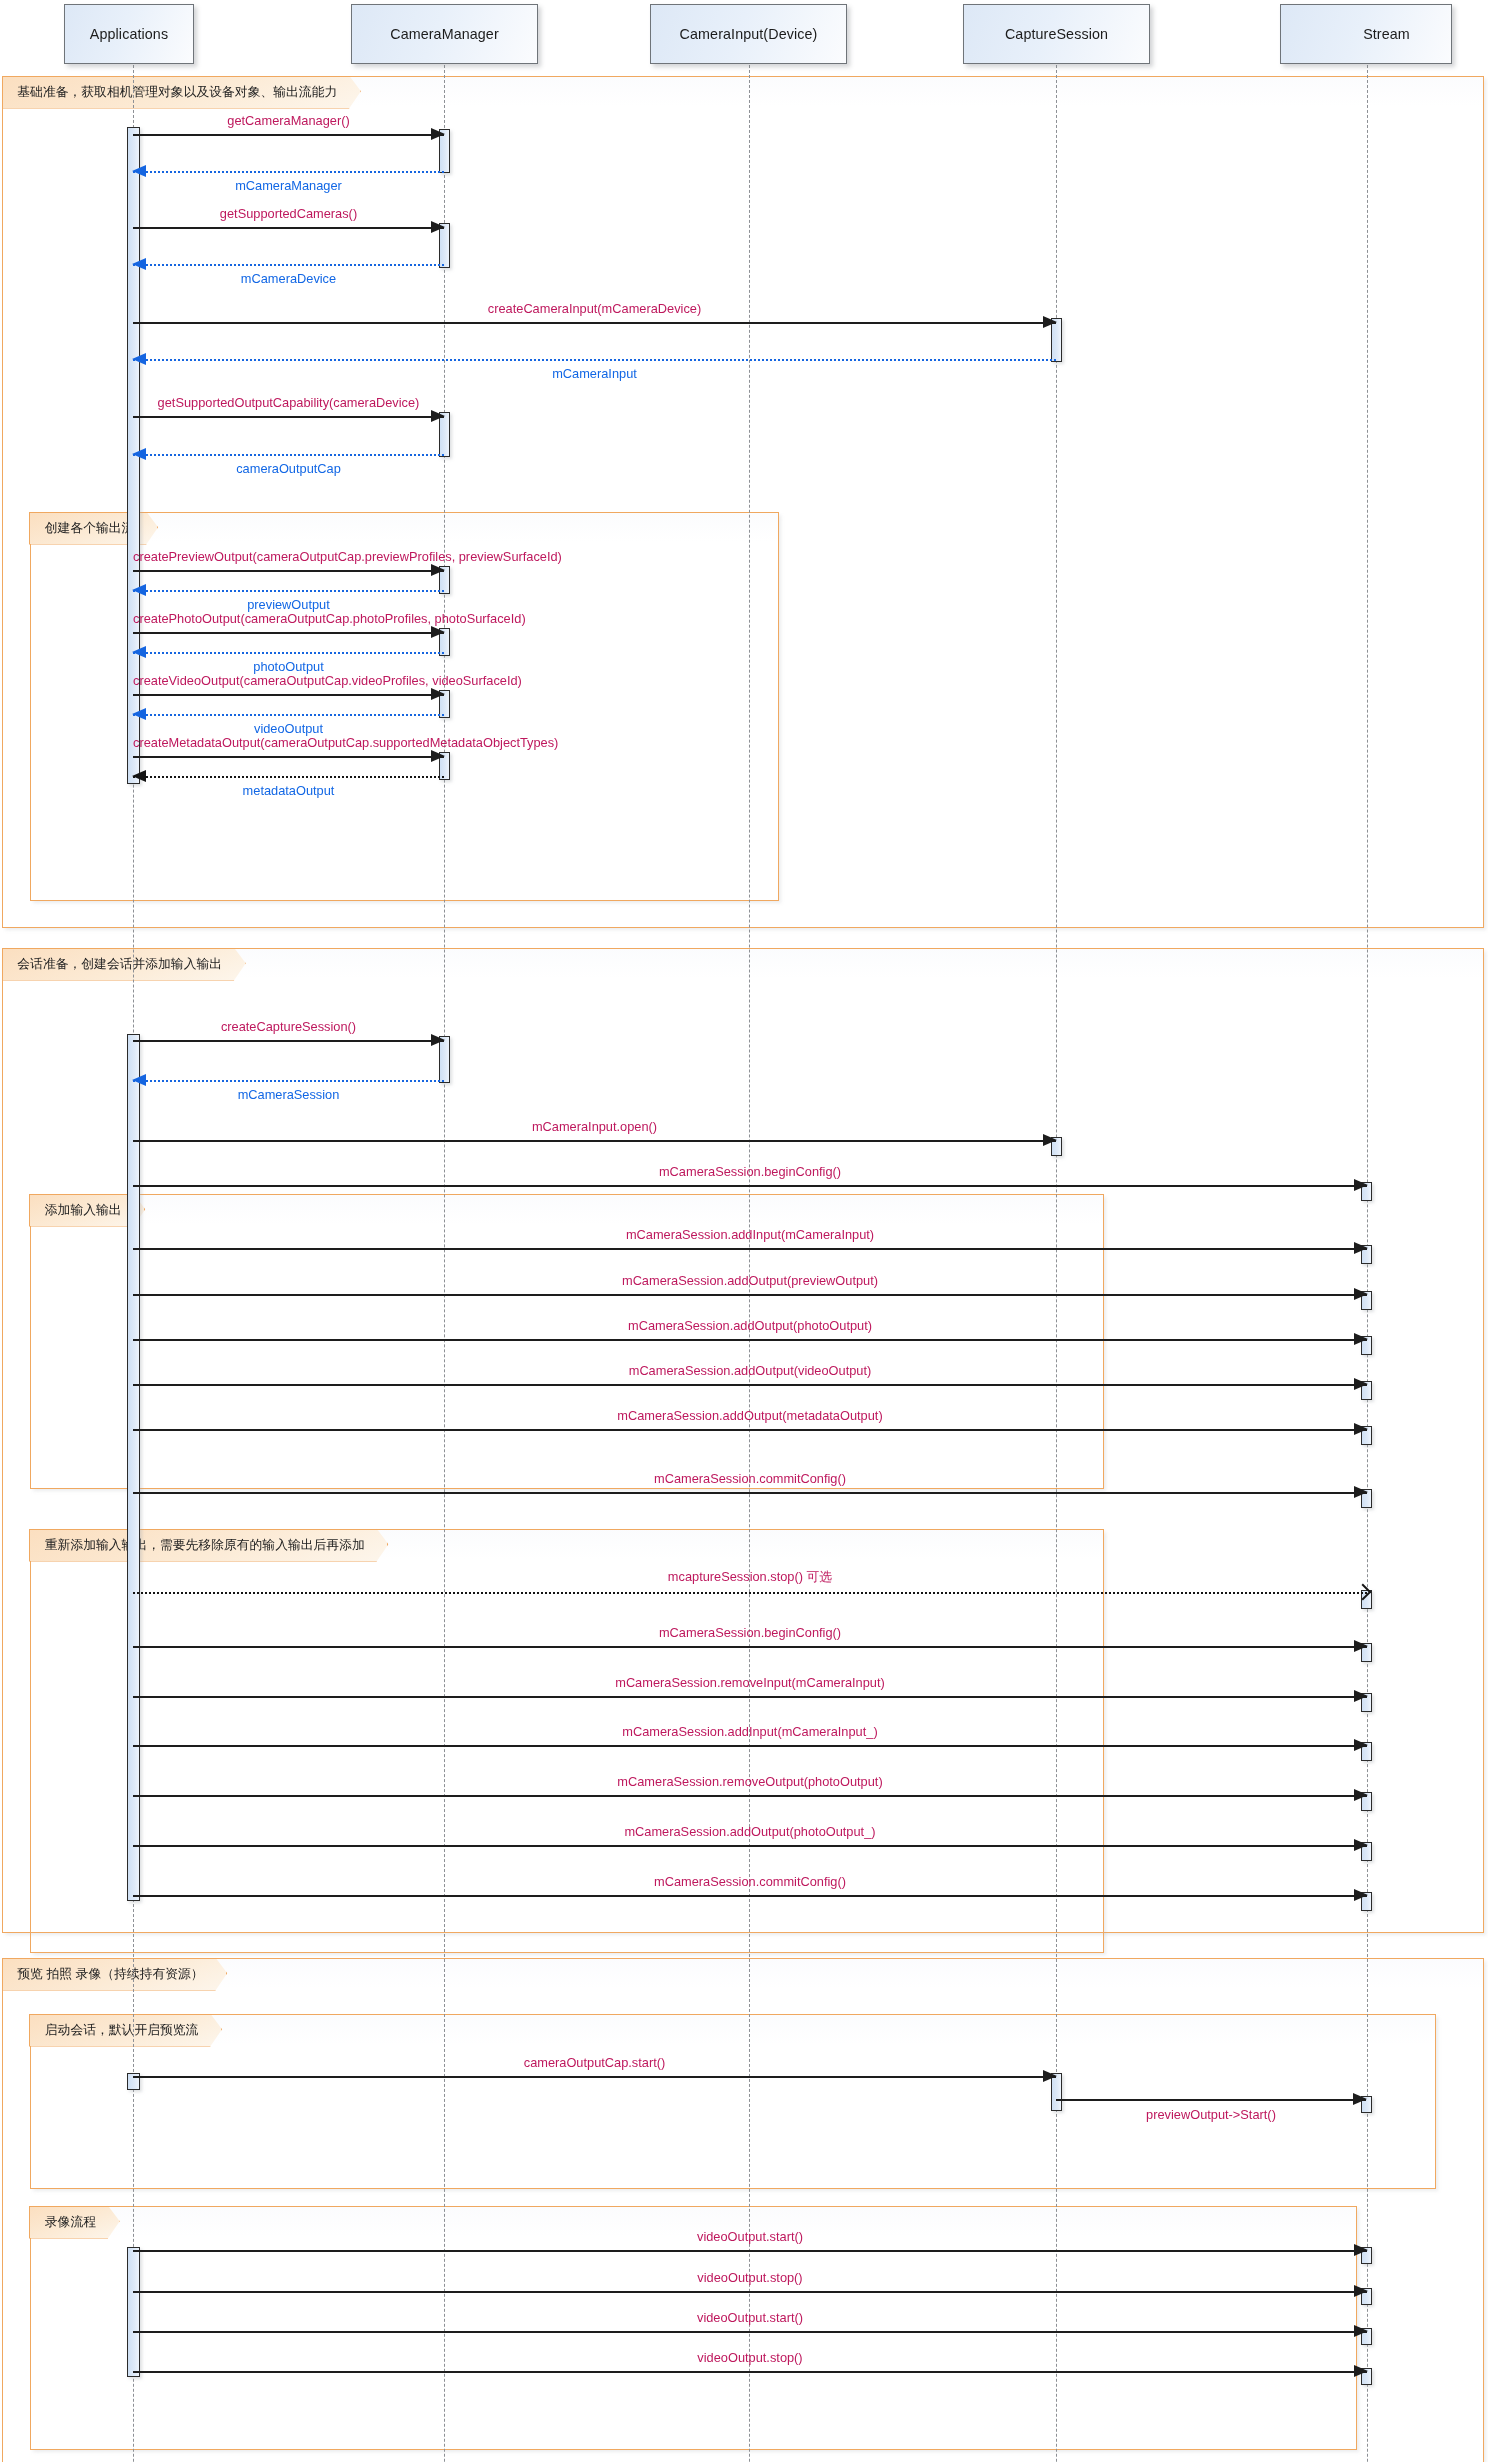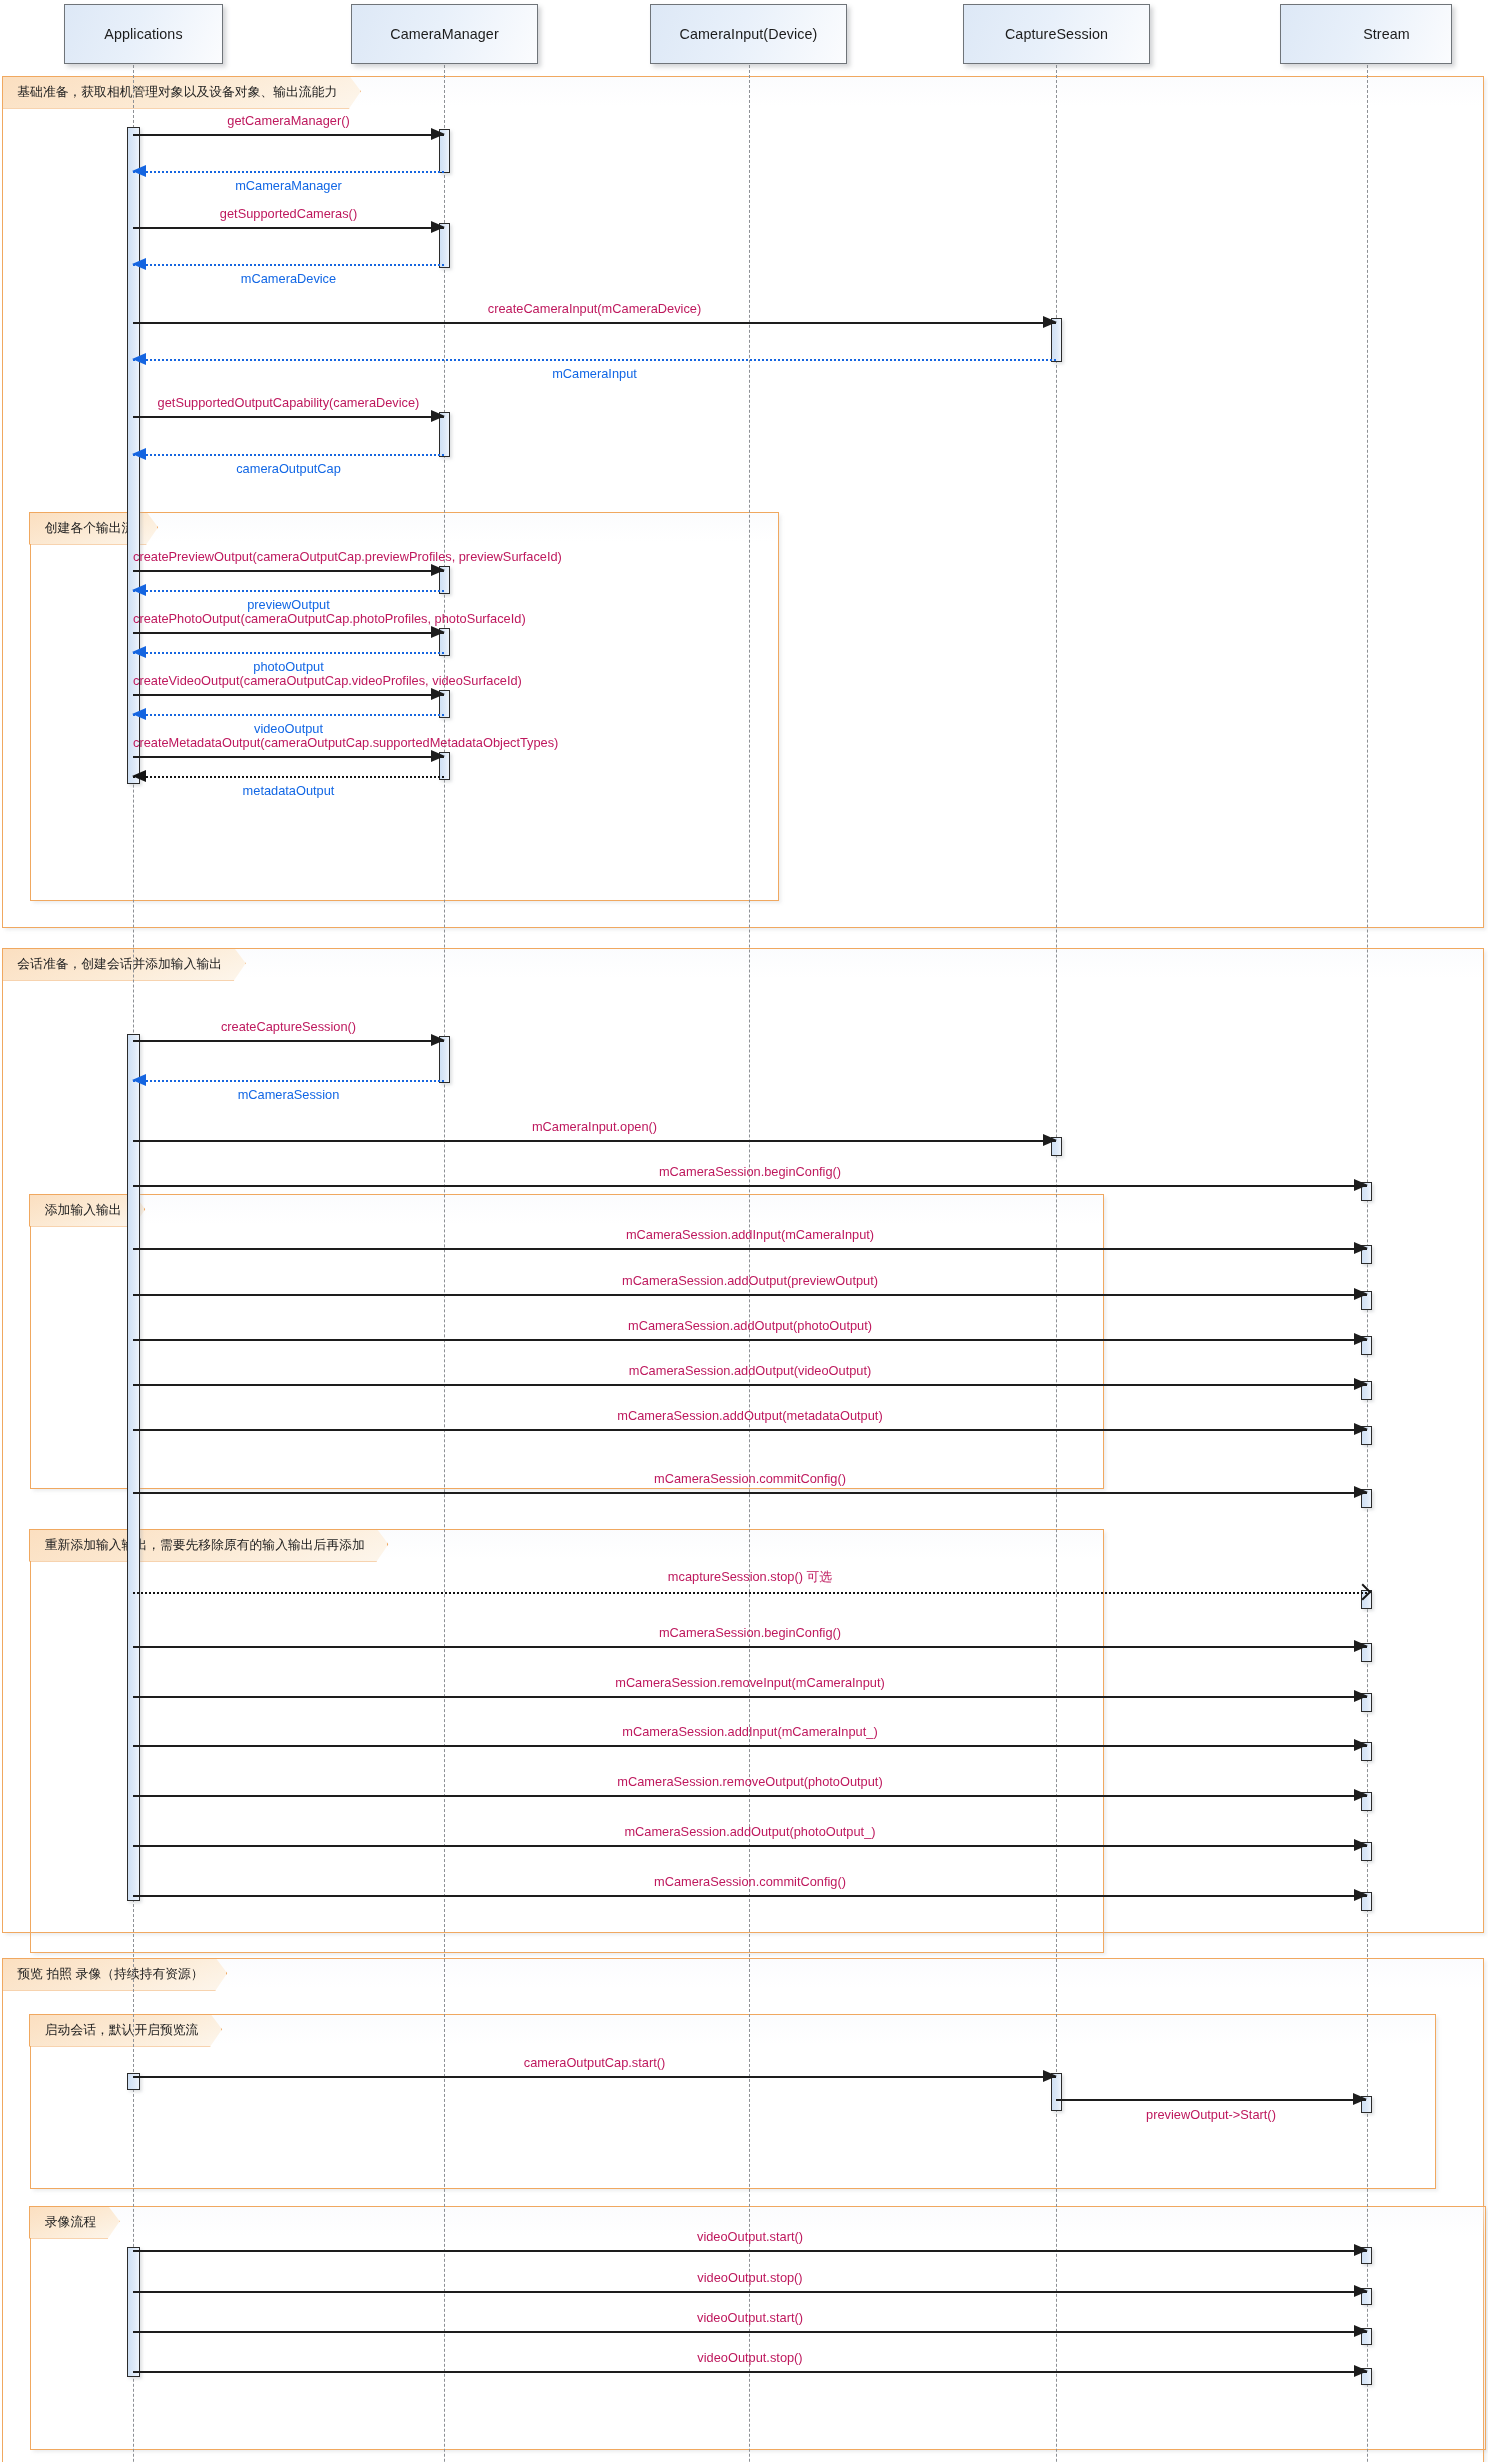"Applications" div.participant { width: 159px -> 130px }
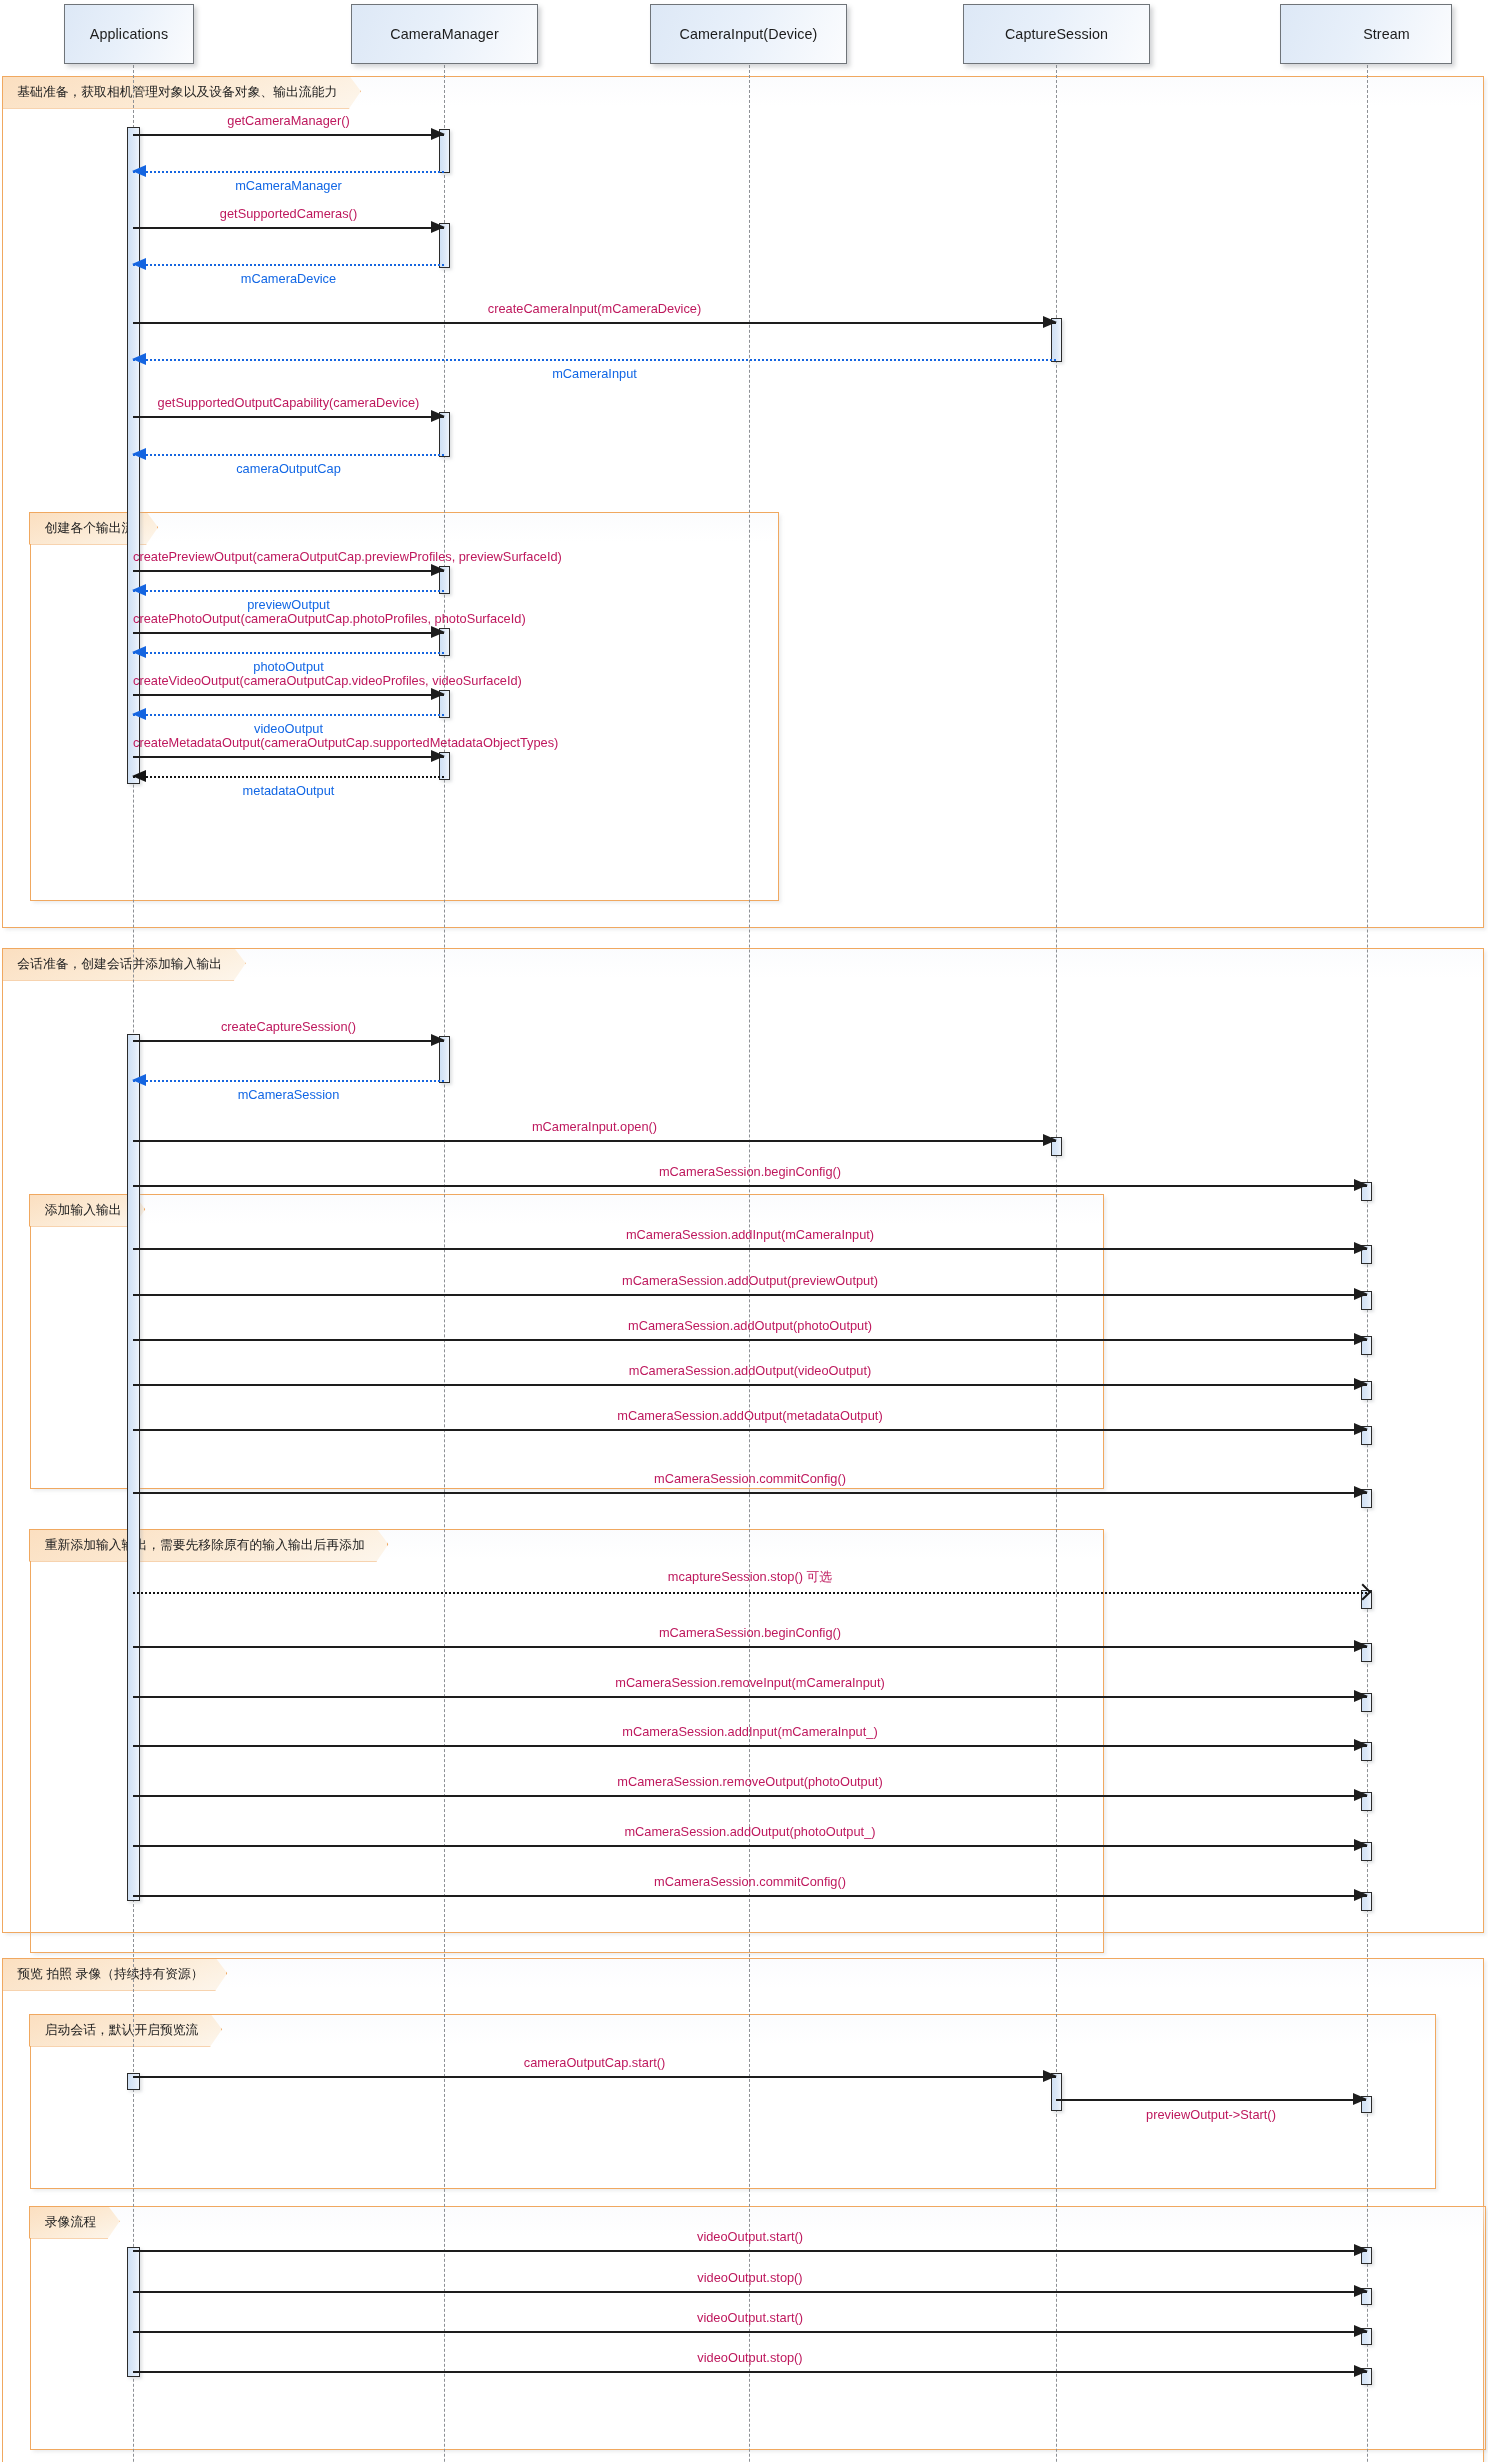"录像流程" div.frag { width: 1456px -> 1327px }
